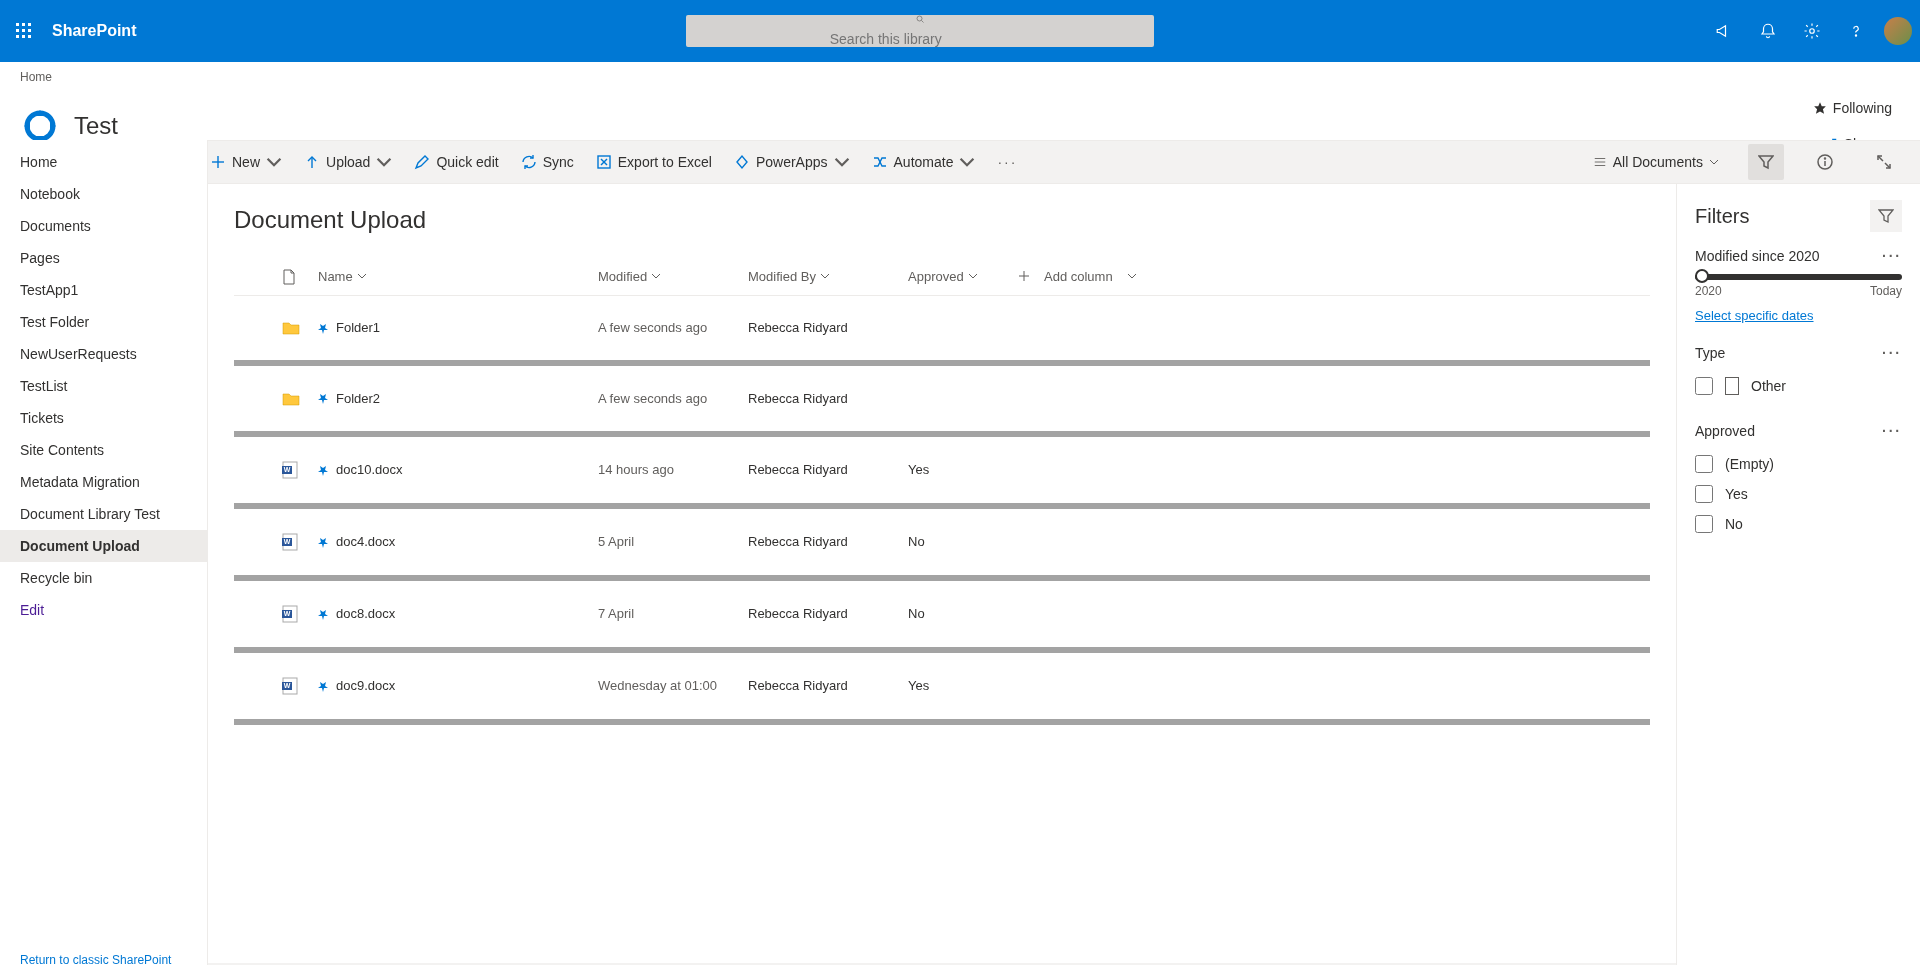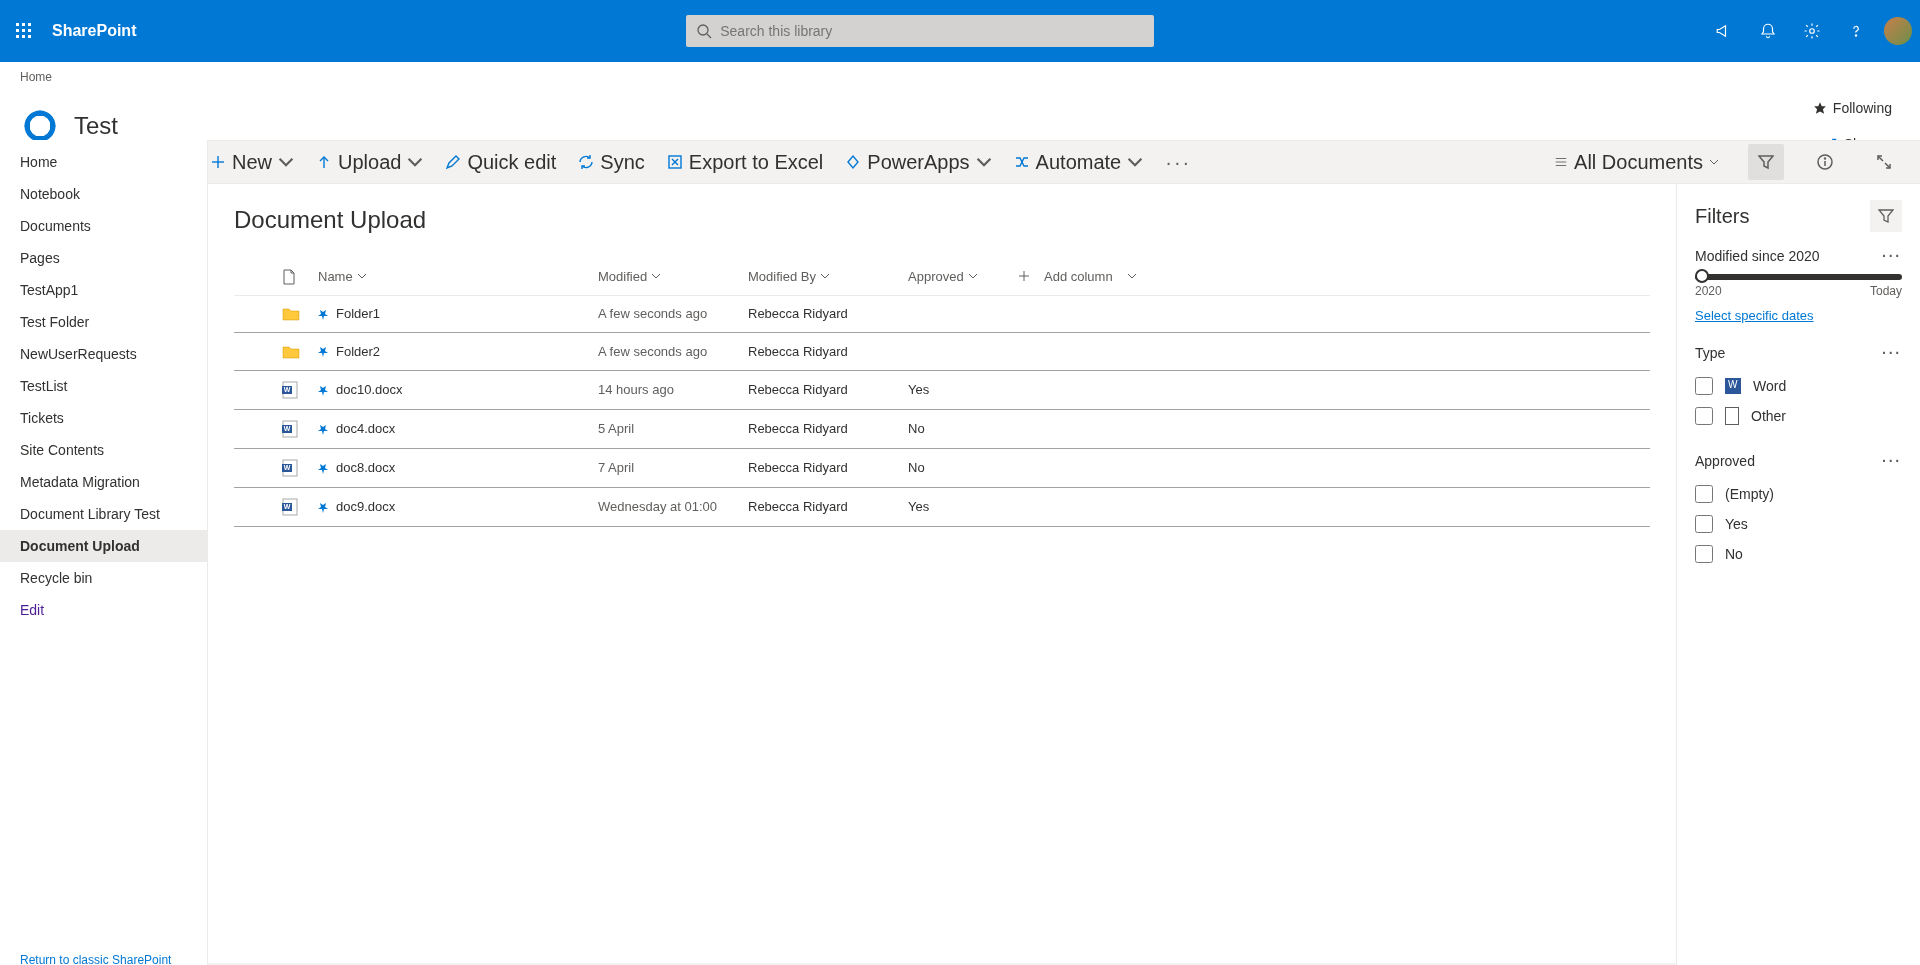"Search this library" .search-box { flex-direction: none -> column }
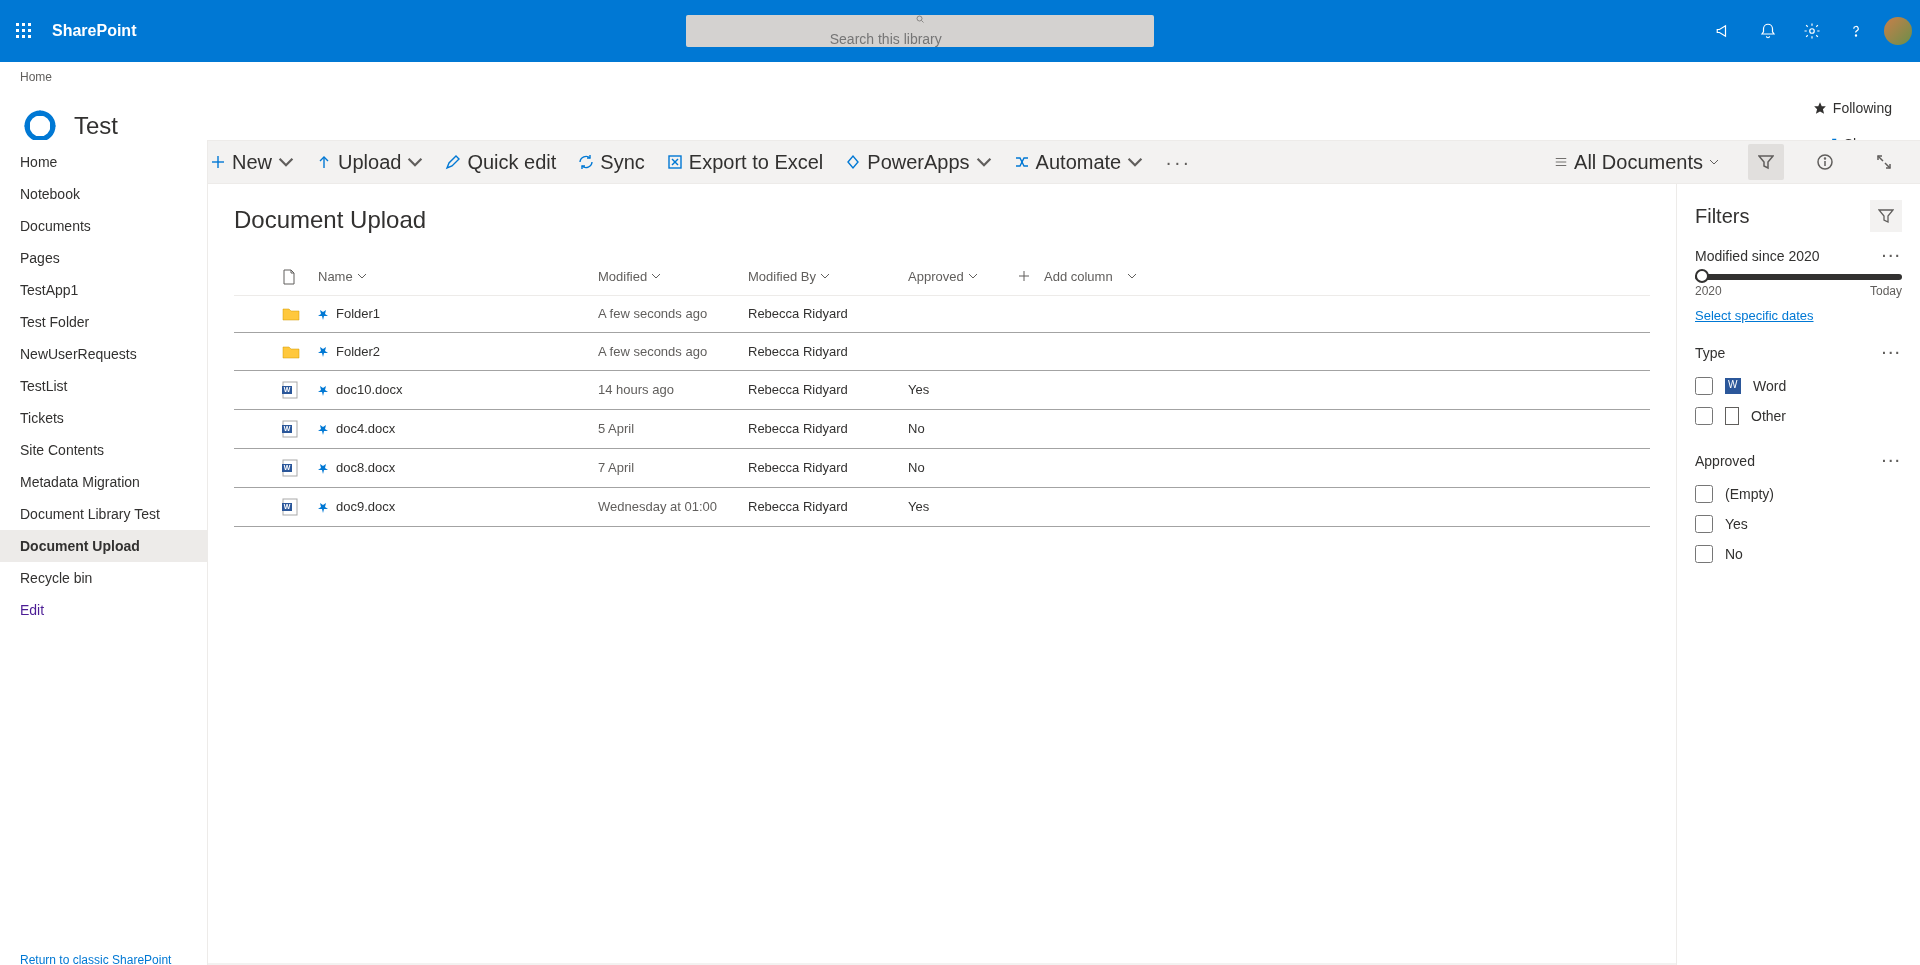"New" .cmdbar { font-size: 20px -> 14px }
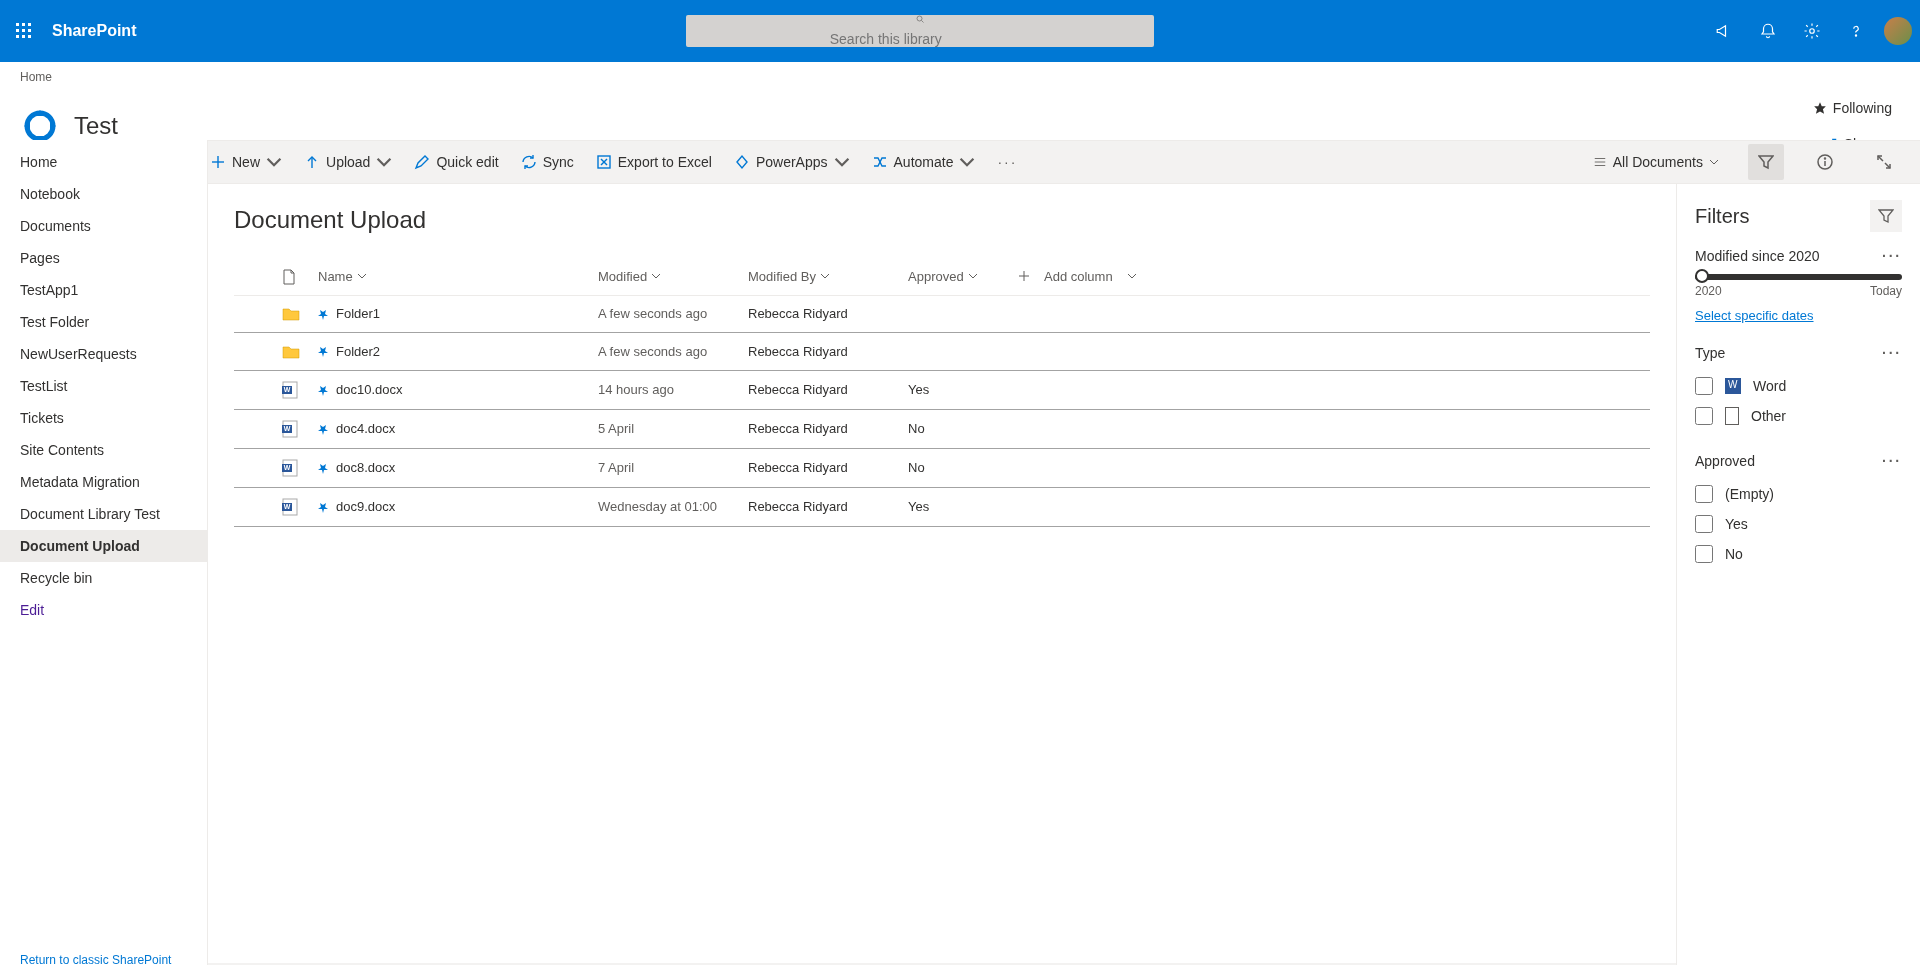"Folder1" .table td { border-bottom: 1px solid #a3a3a3 -> 6px solid #a3a3a3; padding: 10px 8px -> 24px 8px }
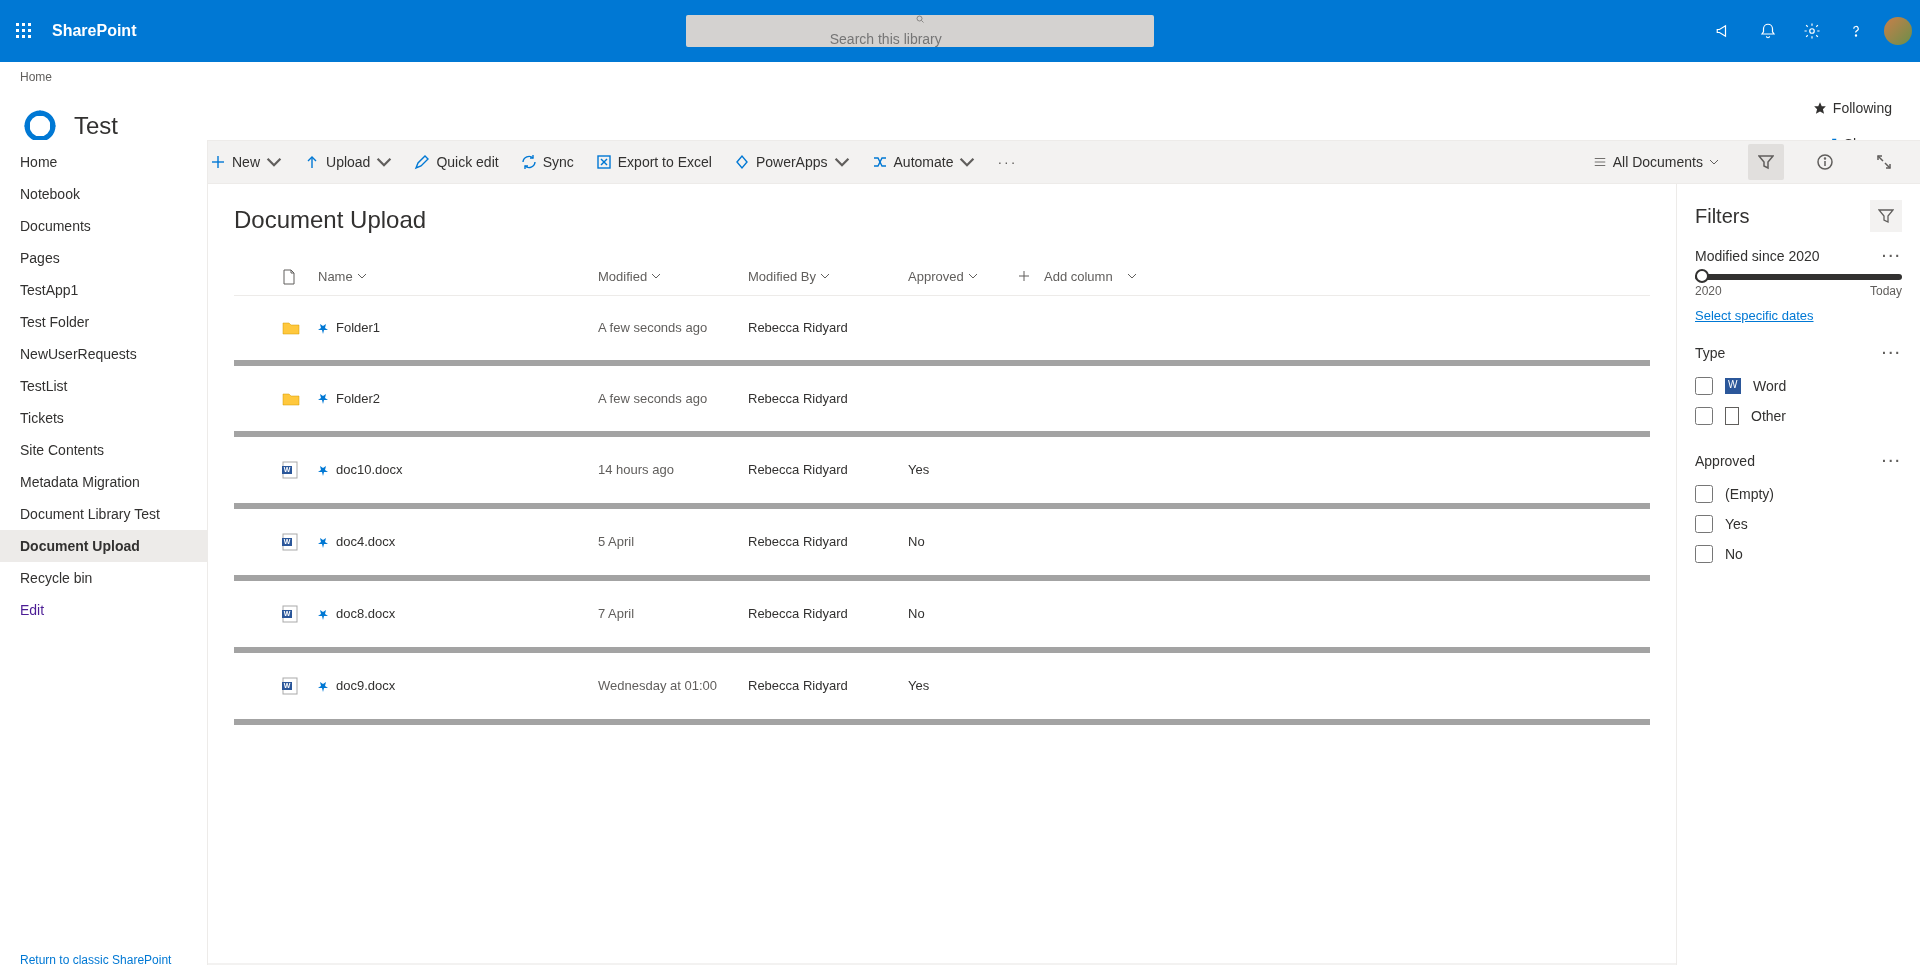"Word" div.check-row { html: <div> <input> <span></span> <span>Word</span> </div> -> none }
